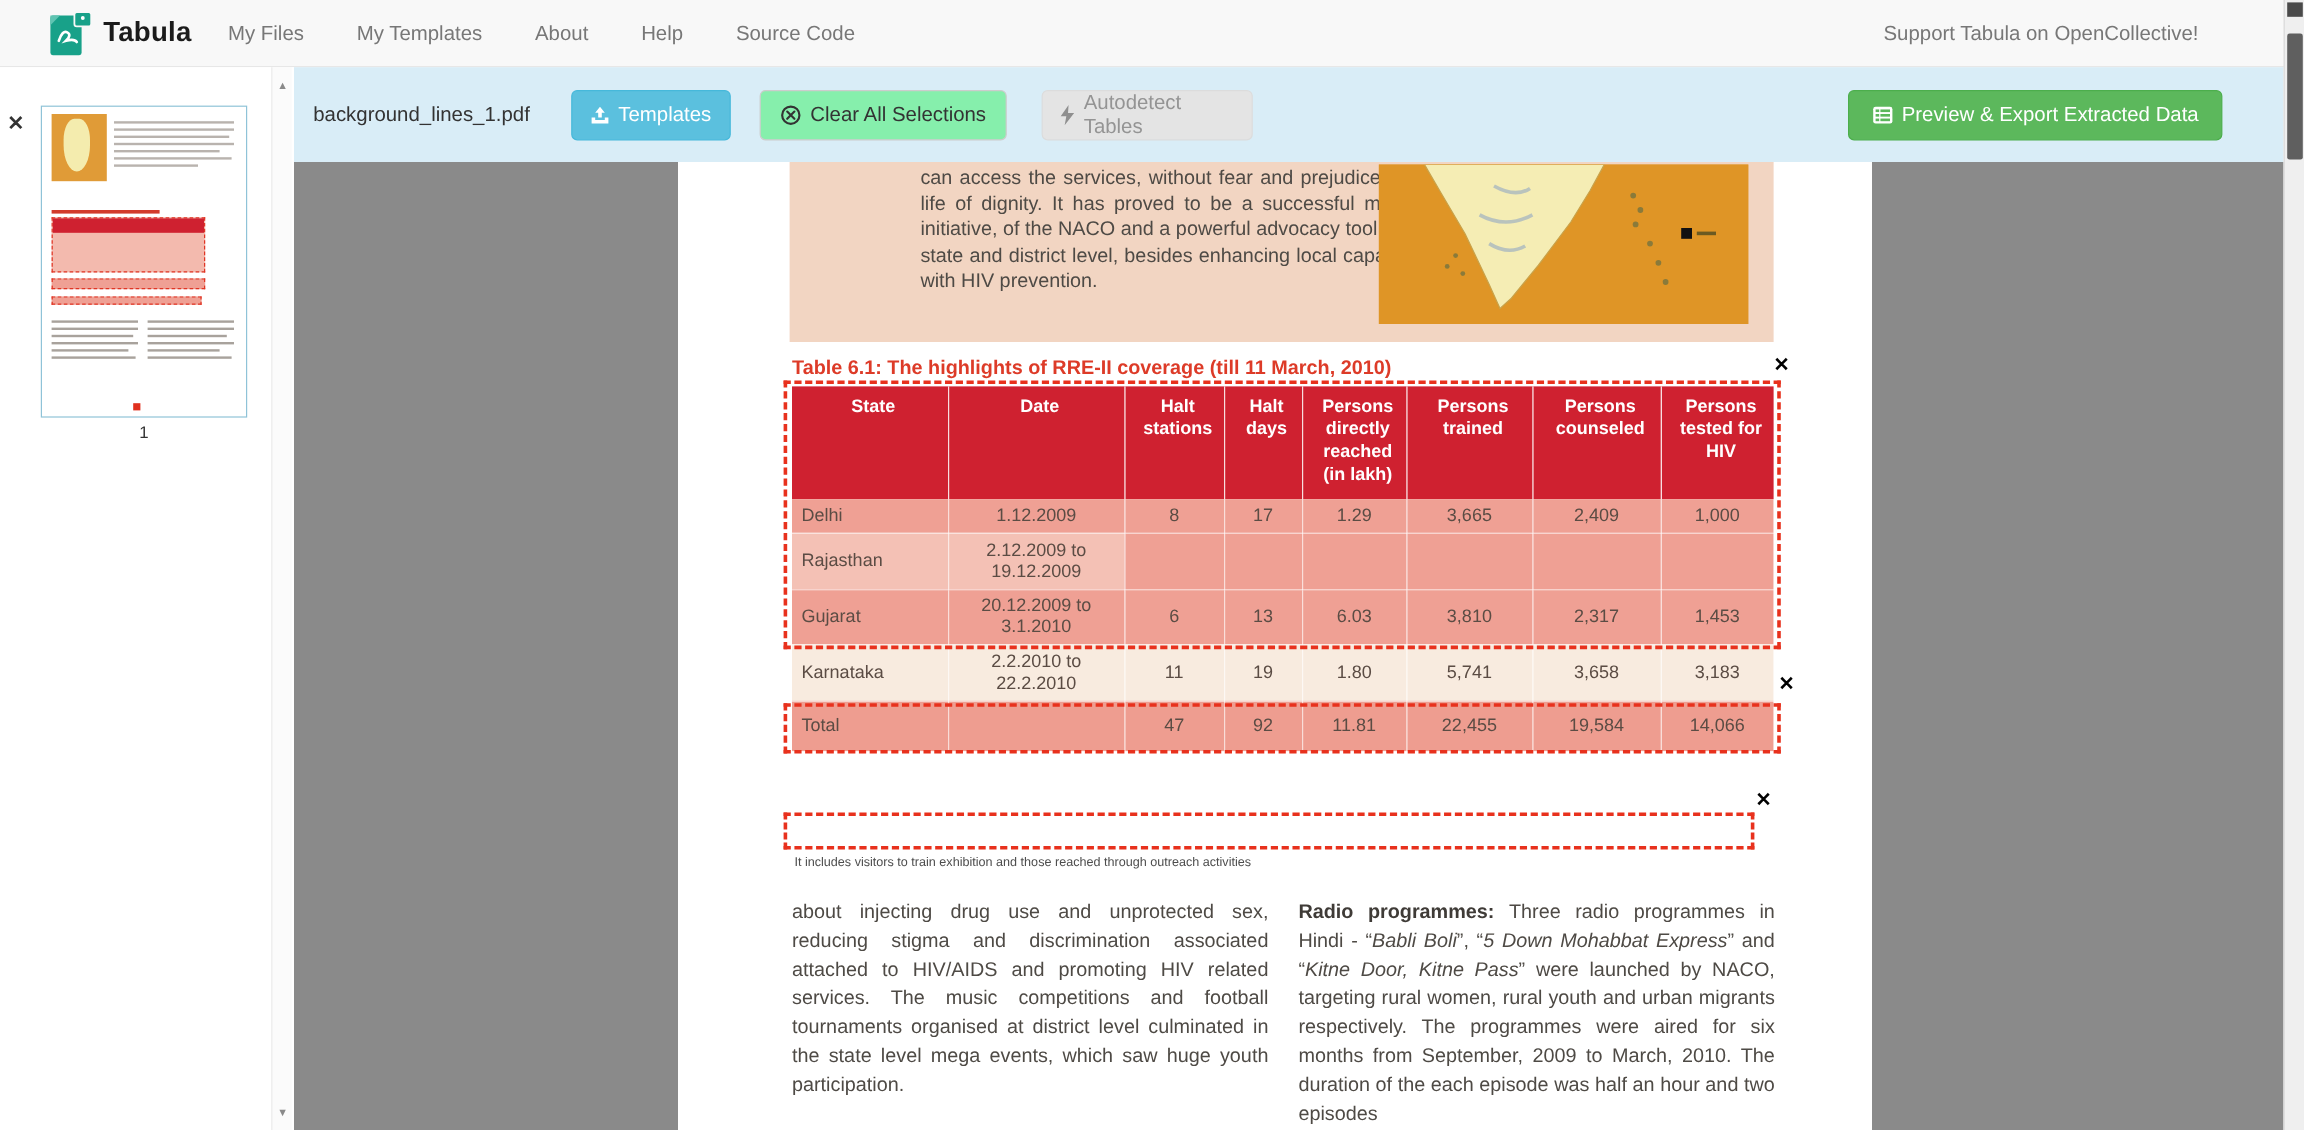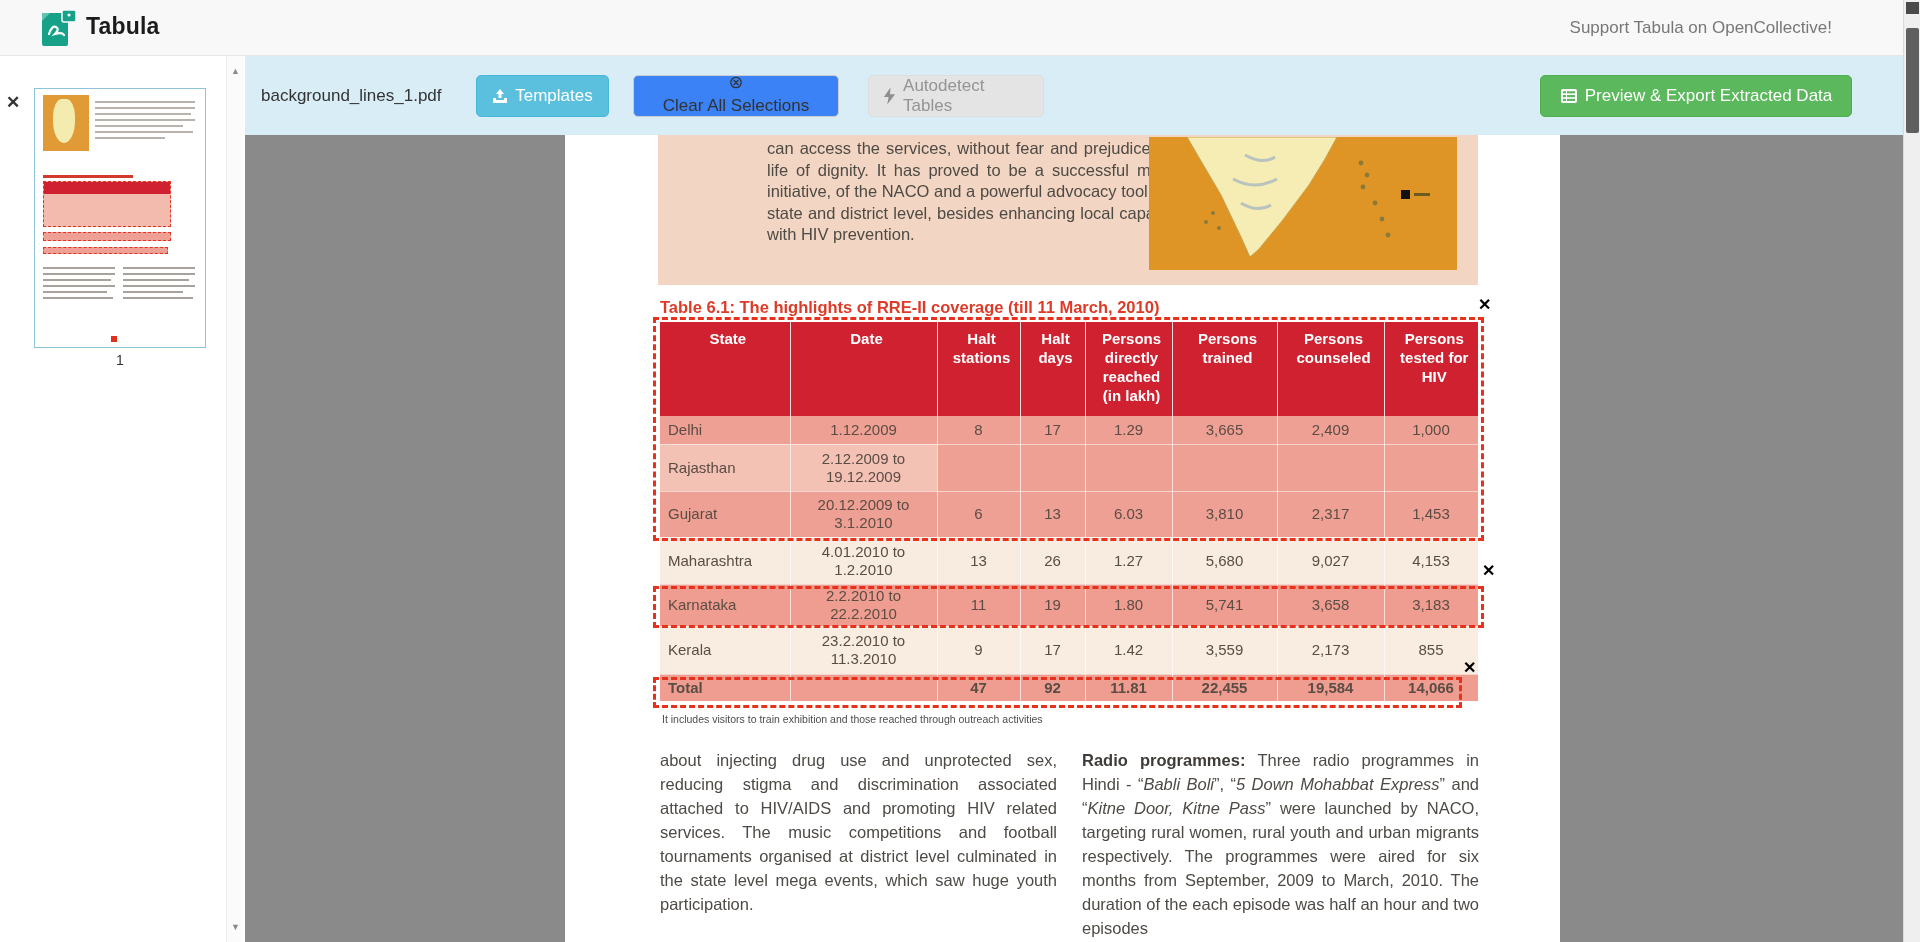"My Files" div.nav-menu { html: none -> <div> <a>My Files</a> <a>My Templates</a> <a>About</a> <a>Help</a> <a>Source Code</a> </div> }
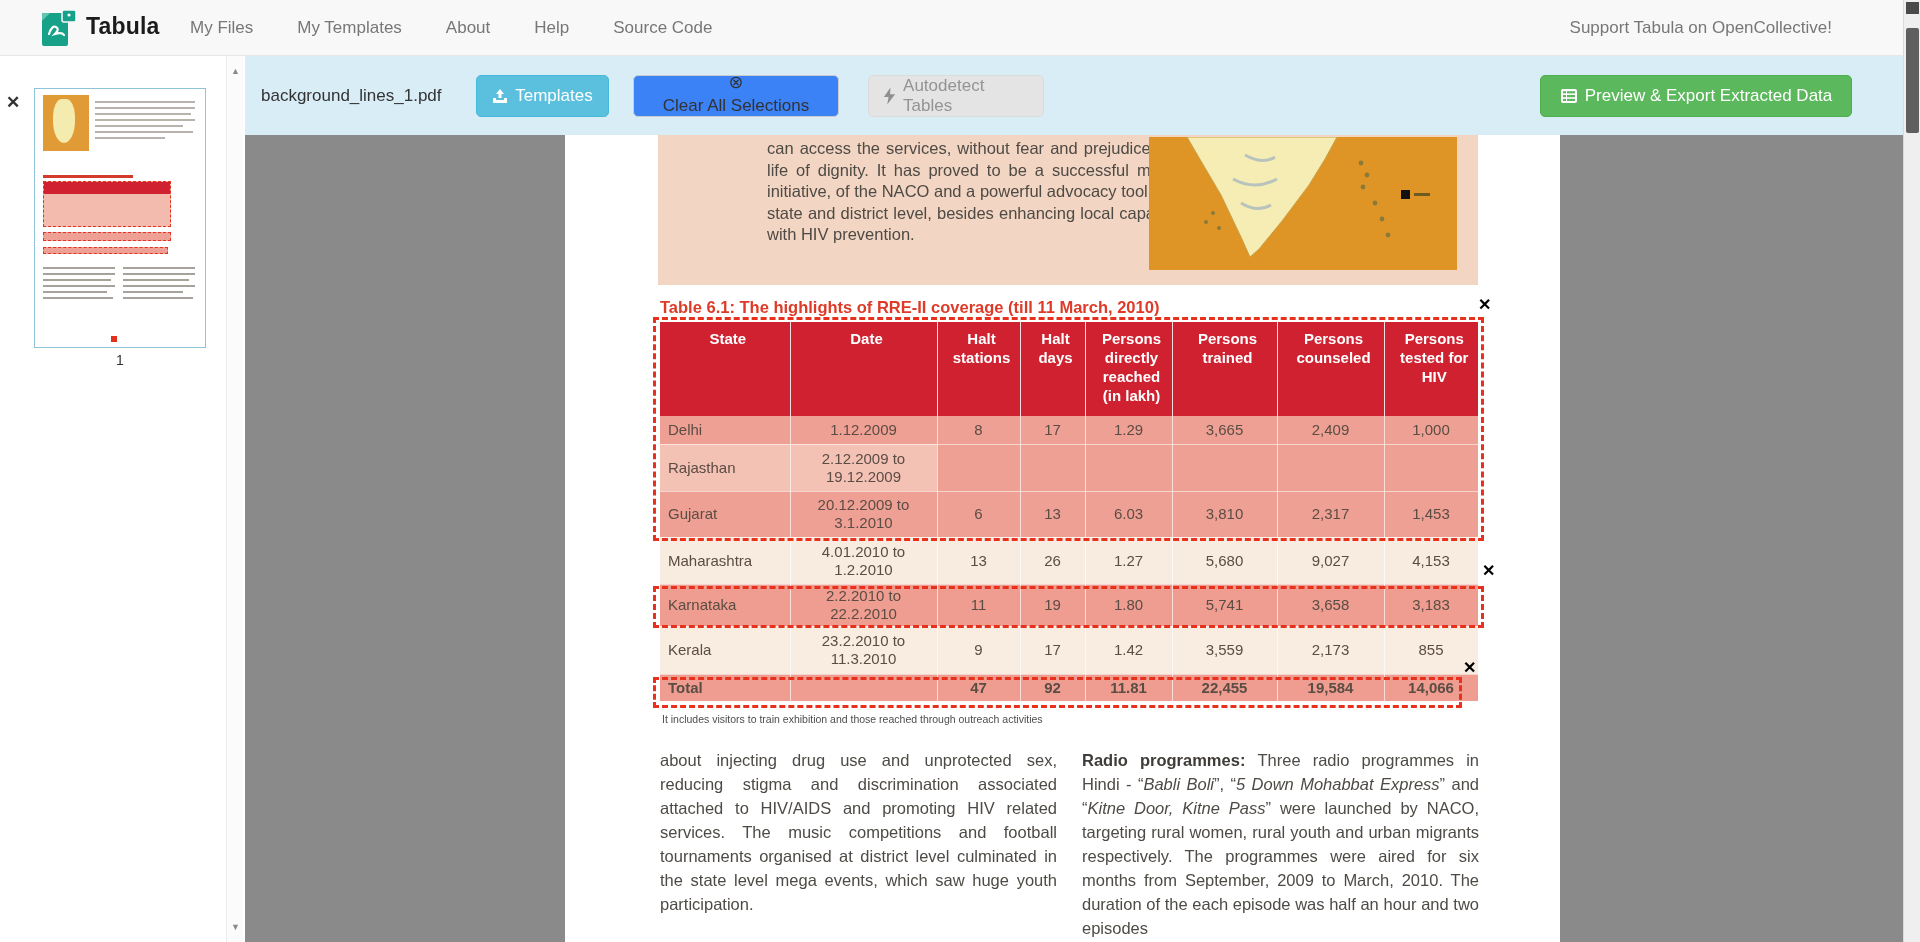"Clear All Selections" .btn-clear { background: #3b82f6 -> #86efac; flex-direction: column -> none }
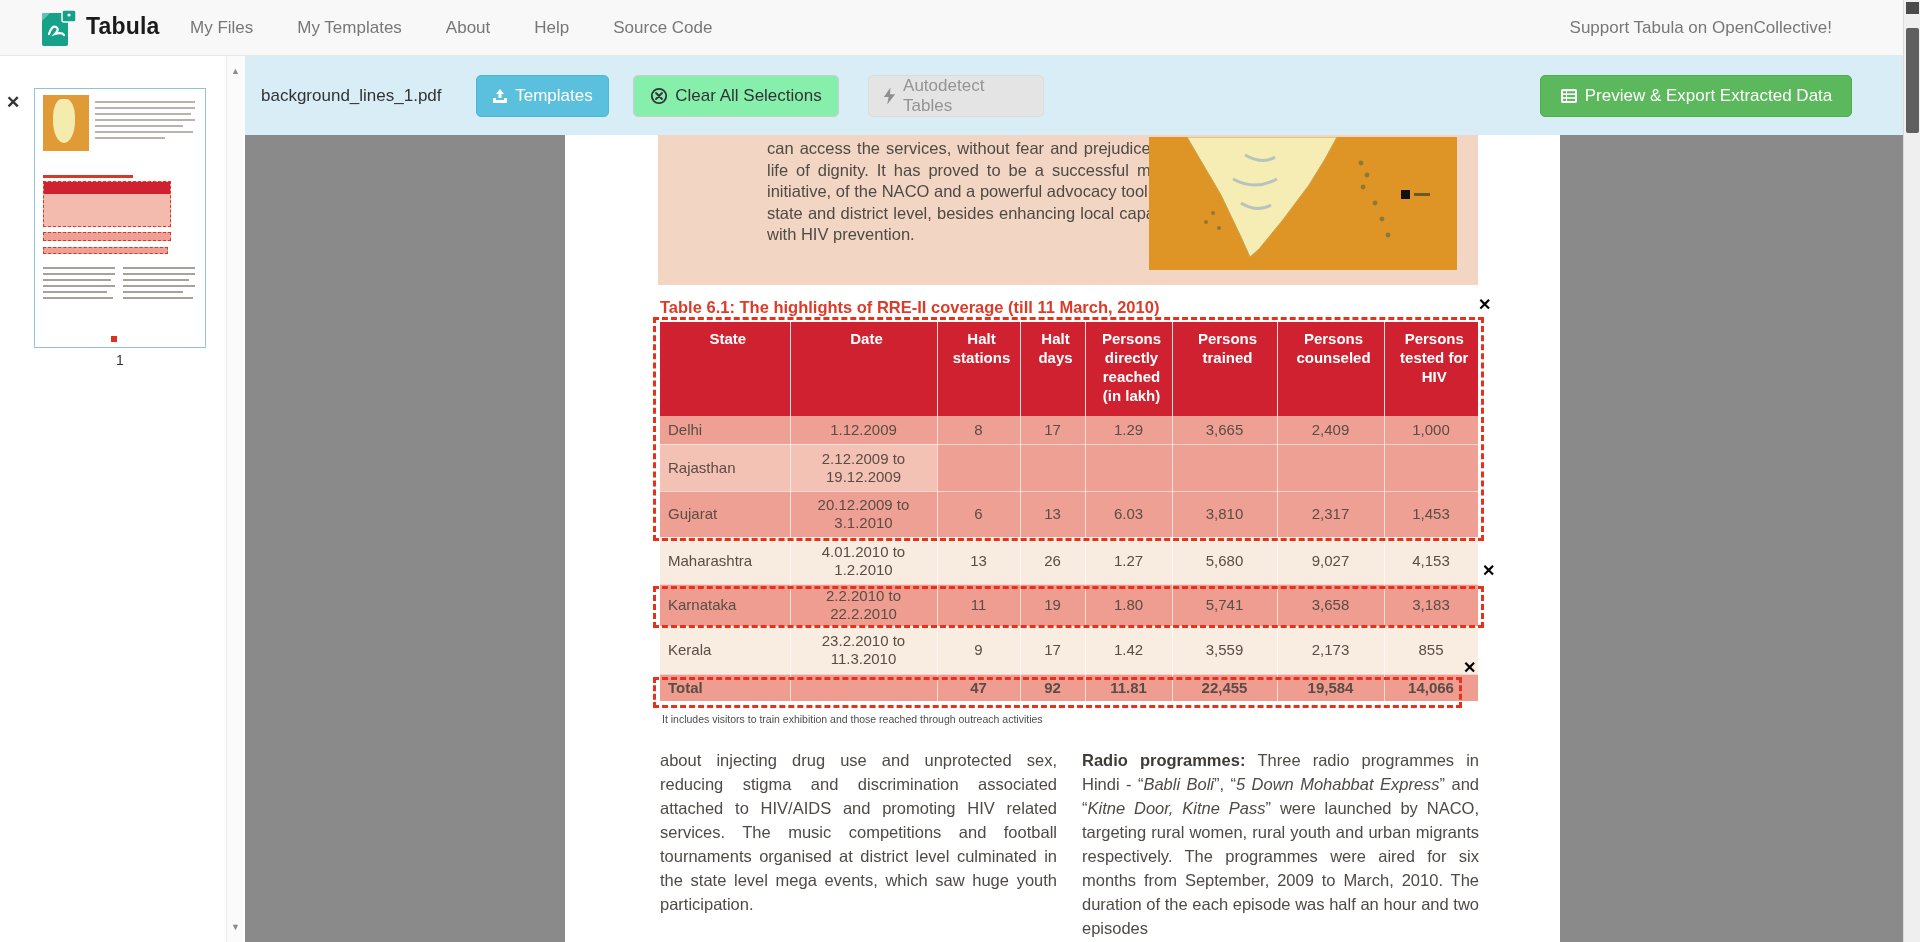"Maharashtra" tr { html: <tr> <td>Maharashtra</td> <td>4.01.2010 to 1.2.2010</td> <td>13</td> <td>26</td> <td>1.27</td> <td>5,680</td> <td>9,027</td> <td>4,153</td> </tr> -> none }
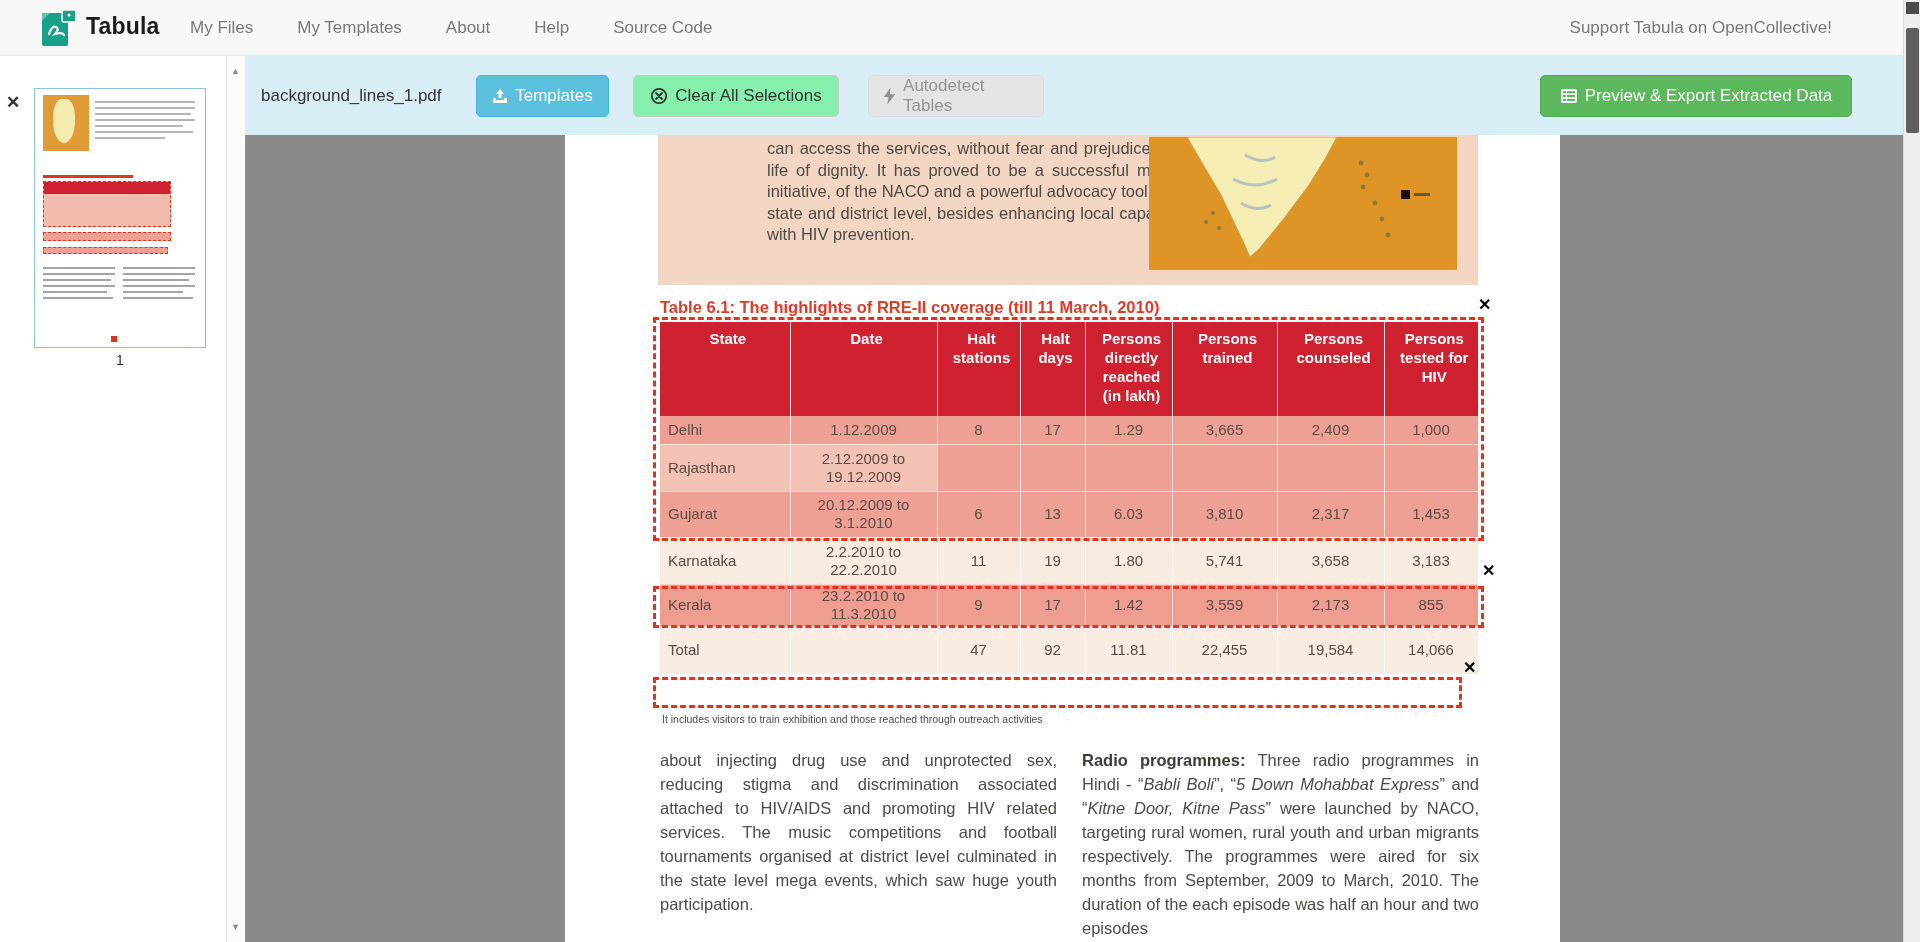"Kerala" tr { html: <tr> <td>Kerala</td> <td>23.2.2010 to 11.3.2010</td> <td>9</td> <td>17</td> <td>1.42</td> <td>3,559</td> <td>2,173</td> <td>855</td> </tr> -> none }
